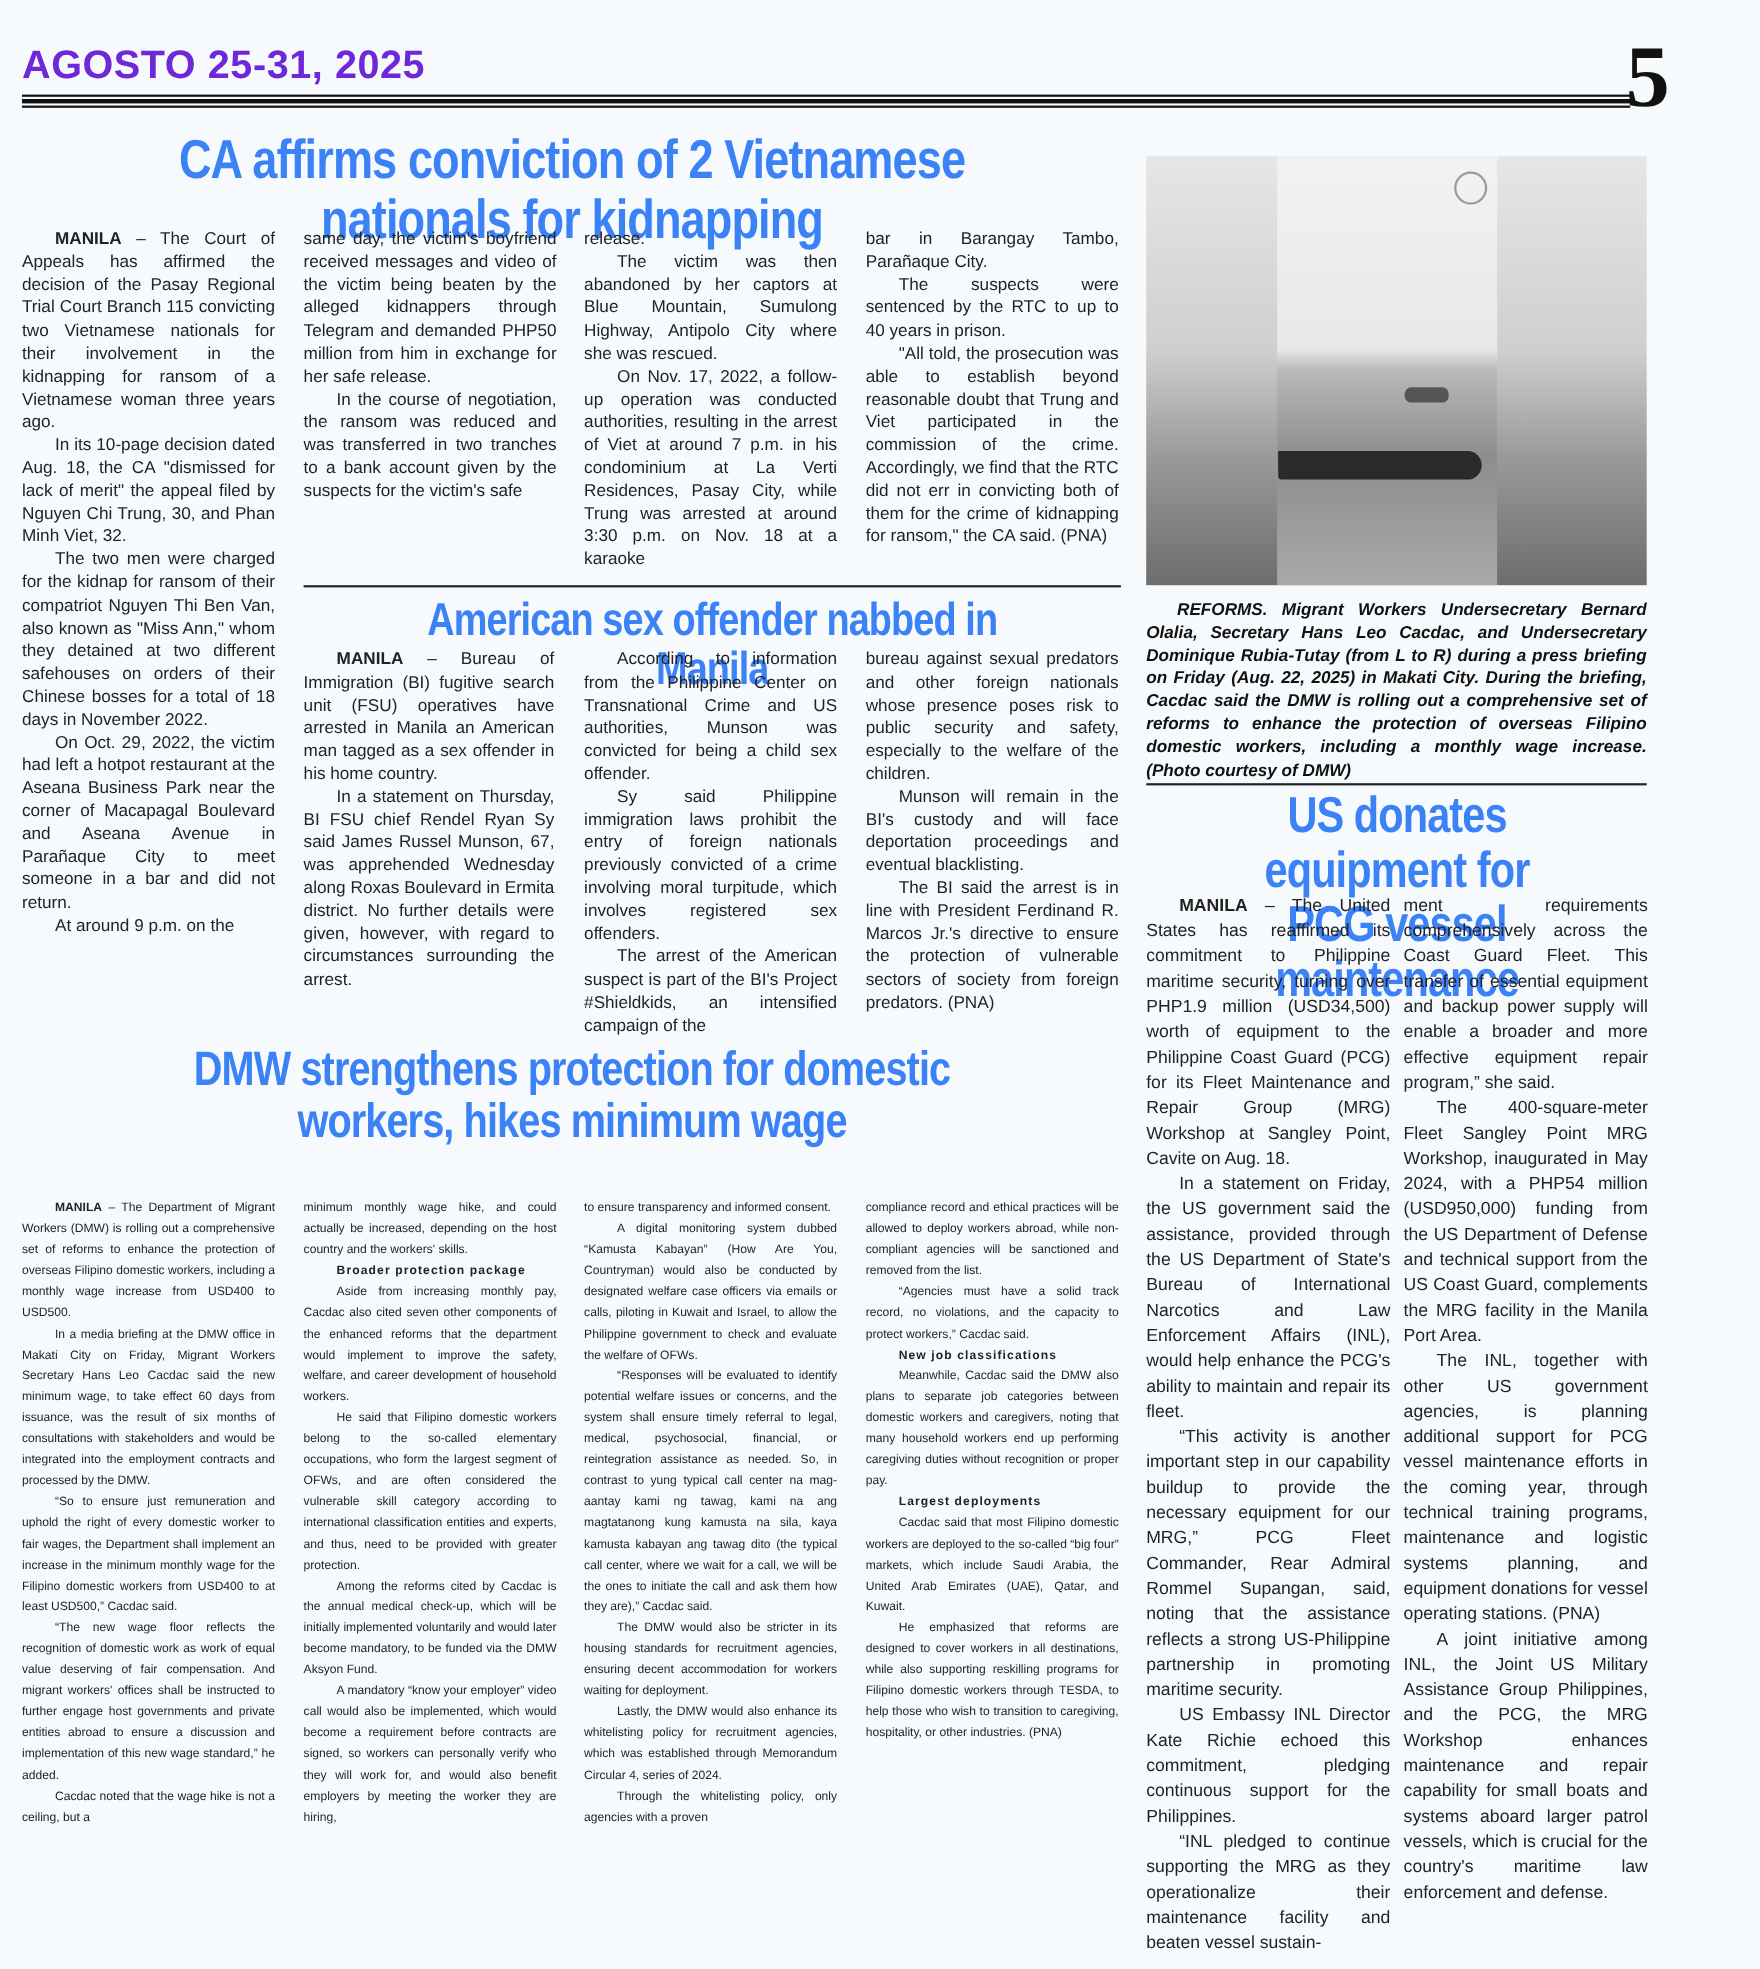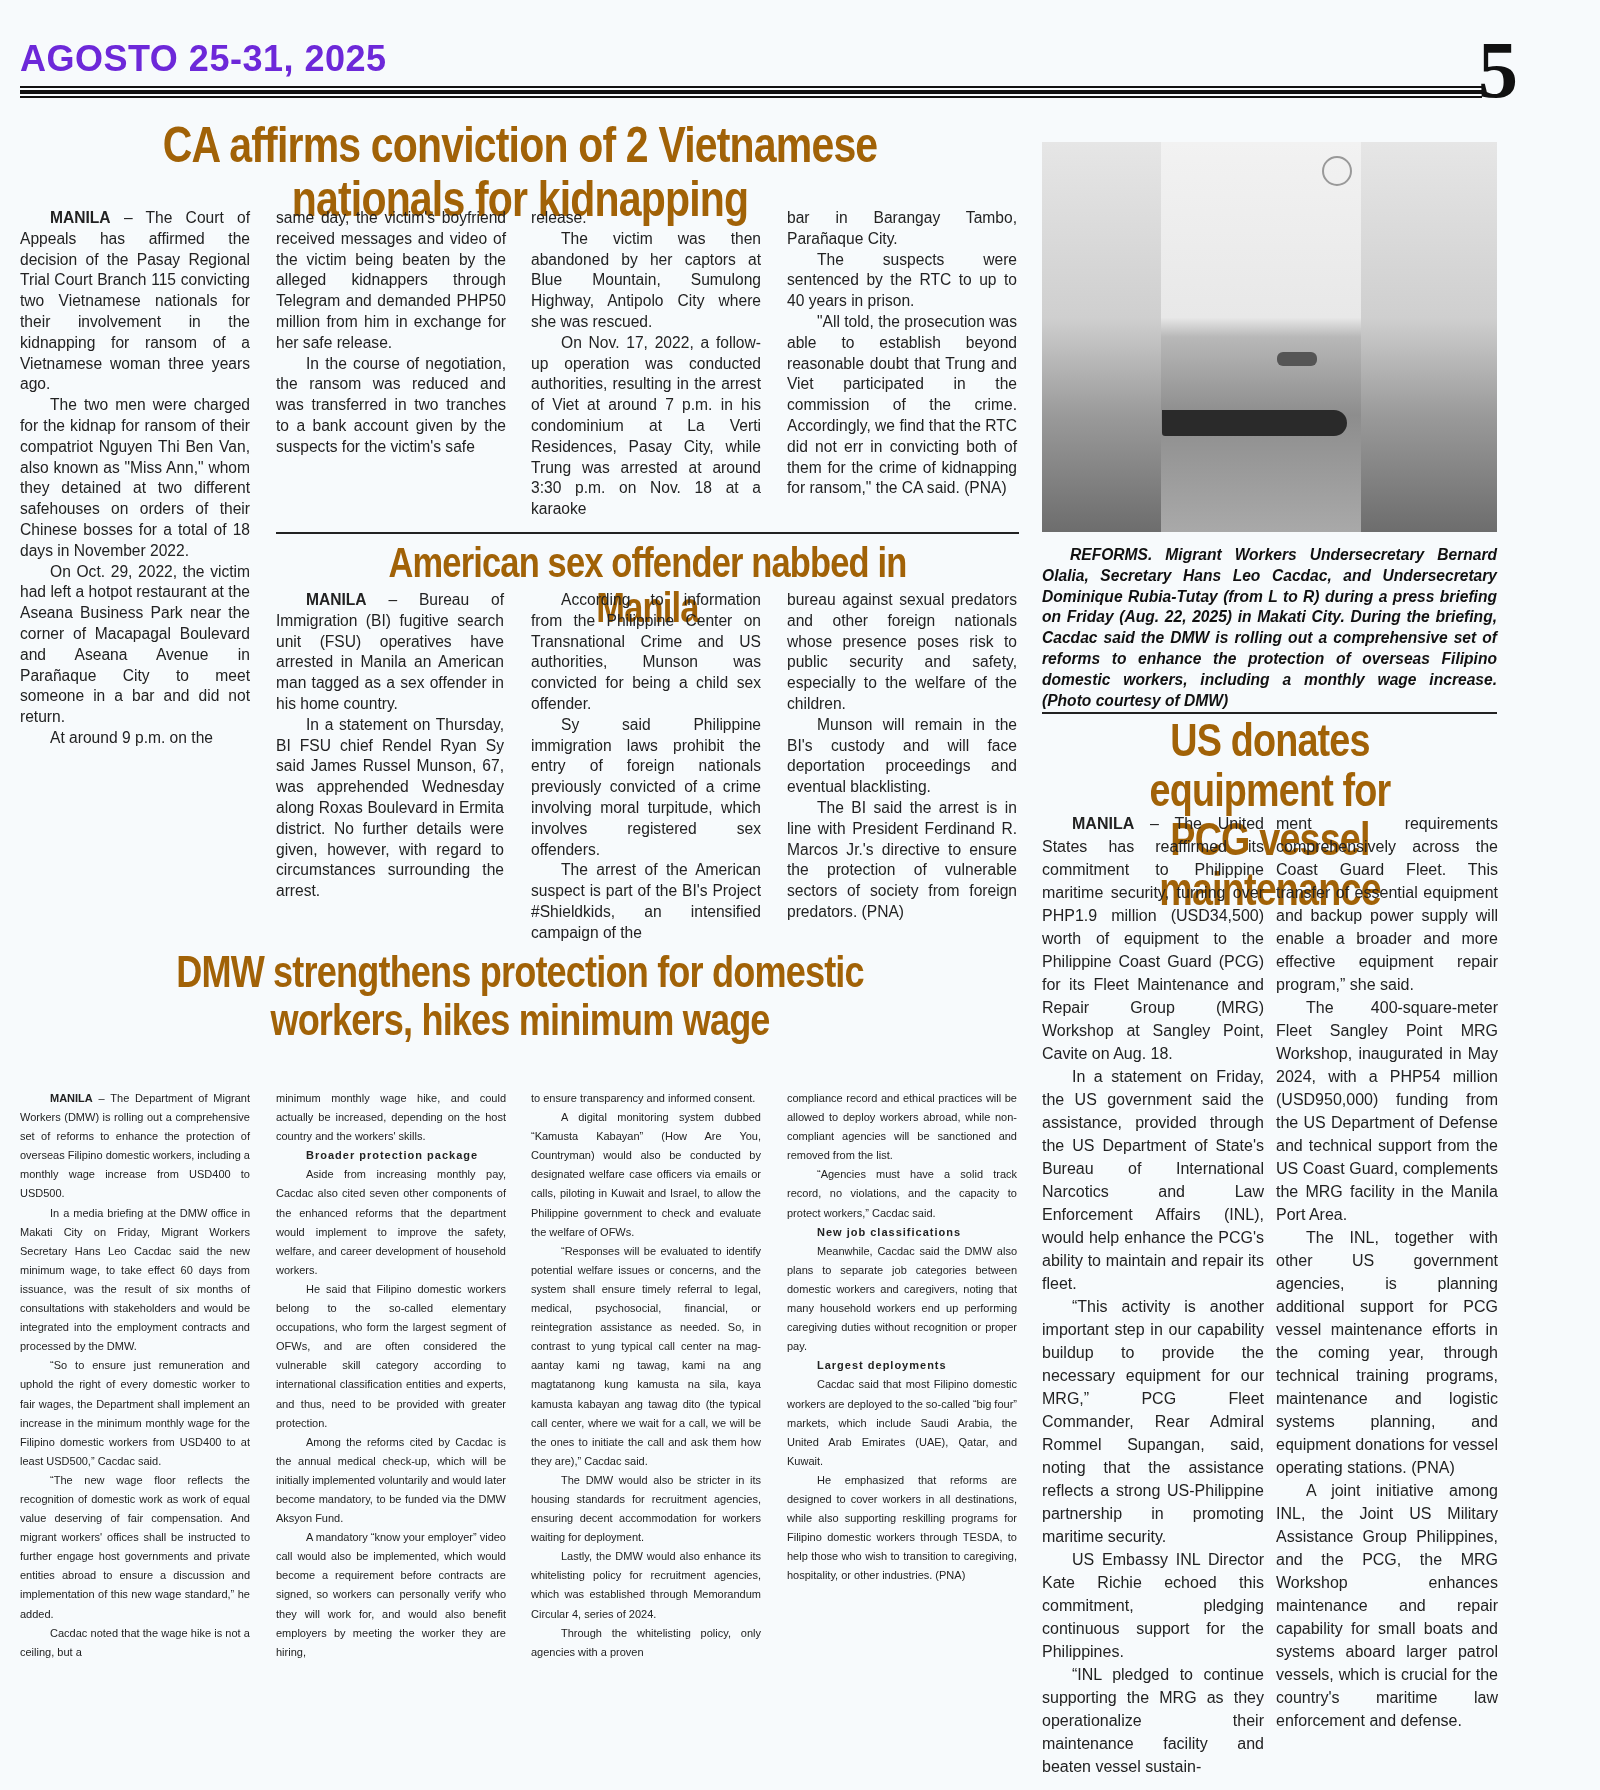"CA affirms conviction of 2" .headline { color: #a16207 -> #3b82f6 }
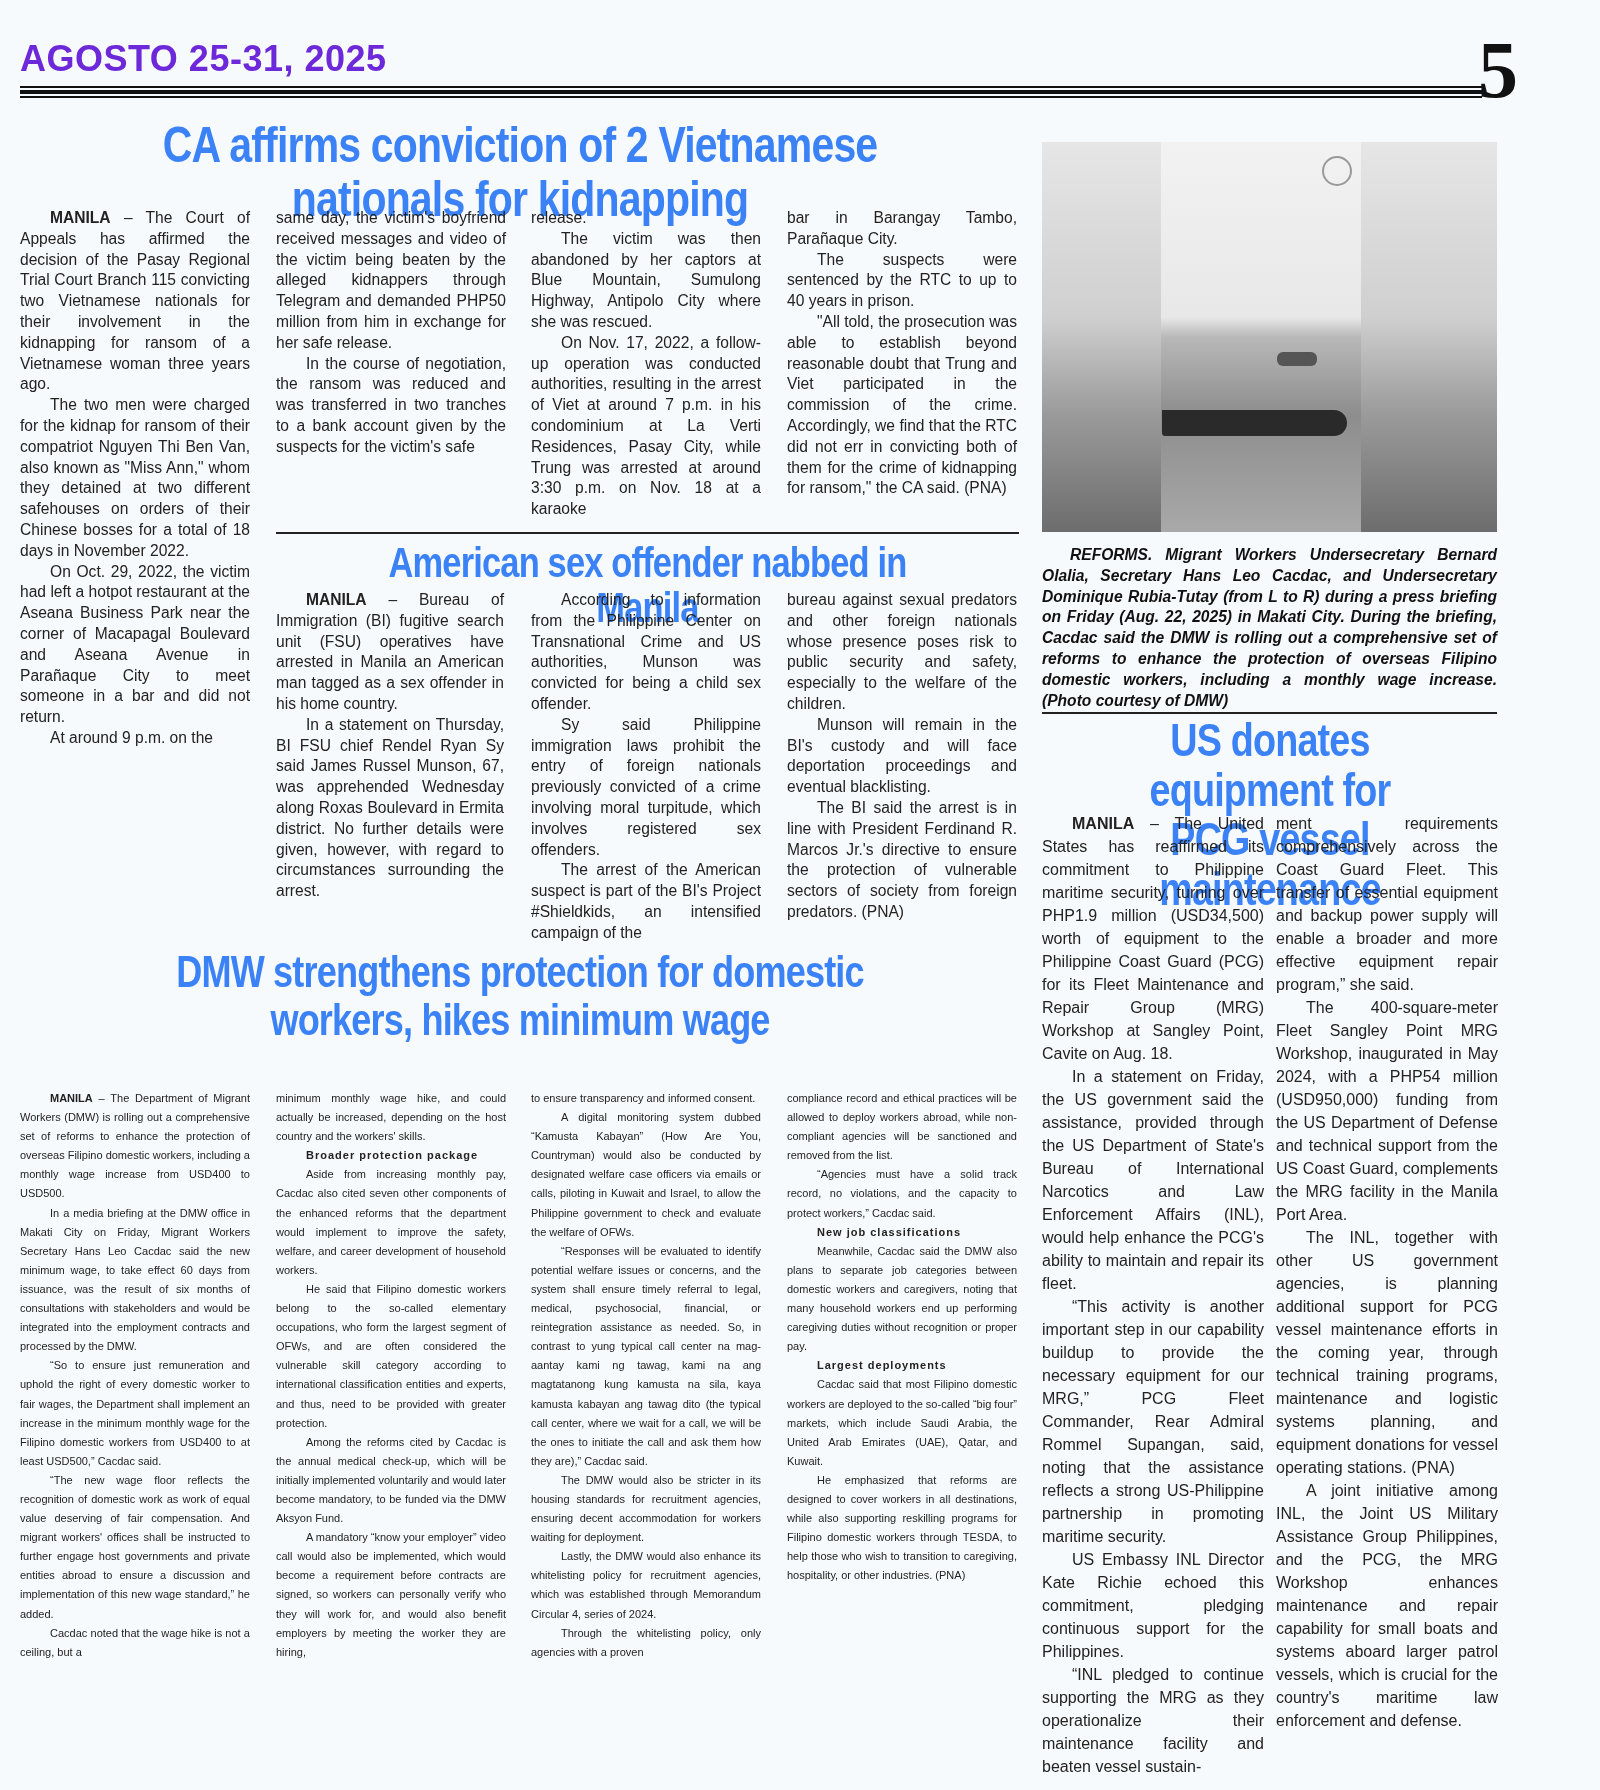"In its 10-page decision dated" p { html: none -> <p>In its 10-page decision dated Aug. 18, the CA "dismissed for lack of merit" the appeal filed by Nguyen Chi Trung, 30, and Phan Minh Viet, 32.</p> }
